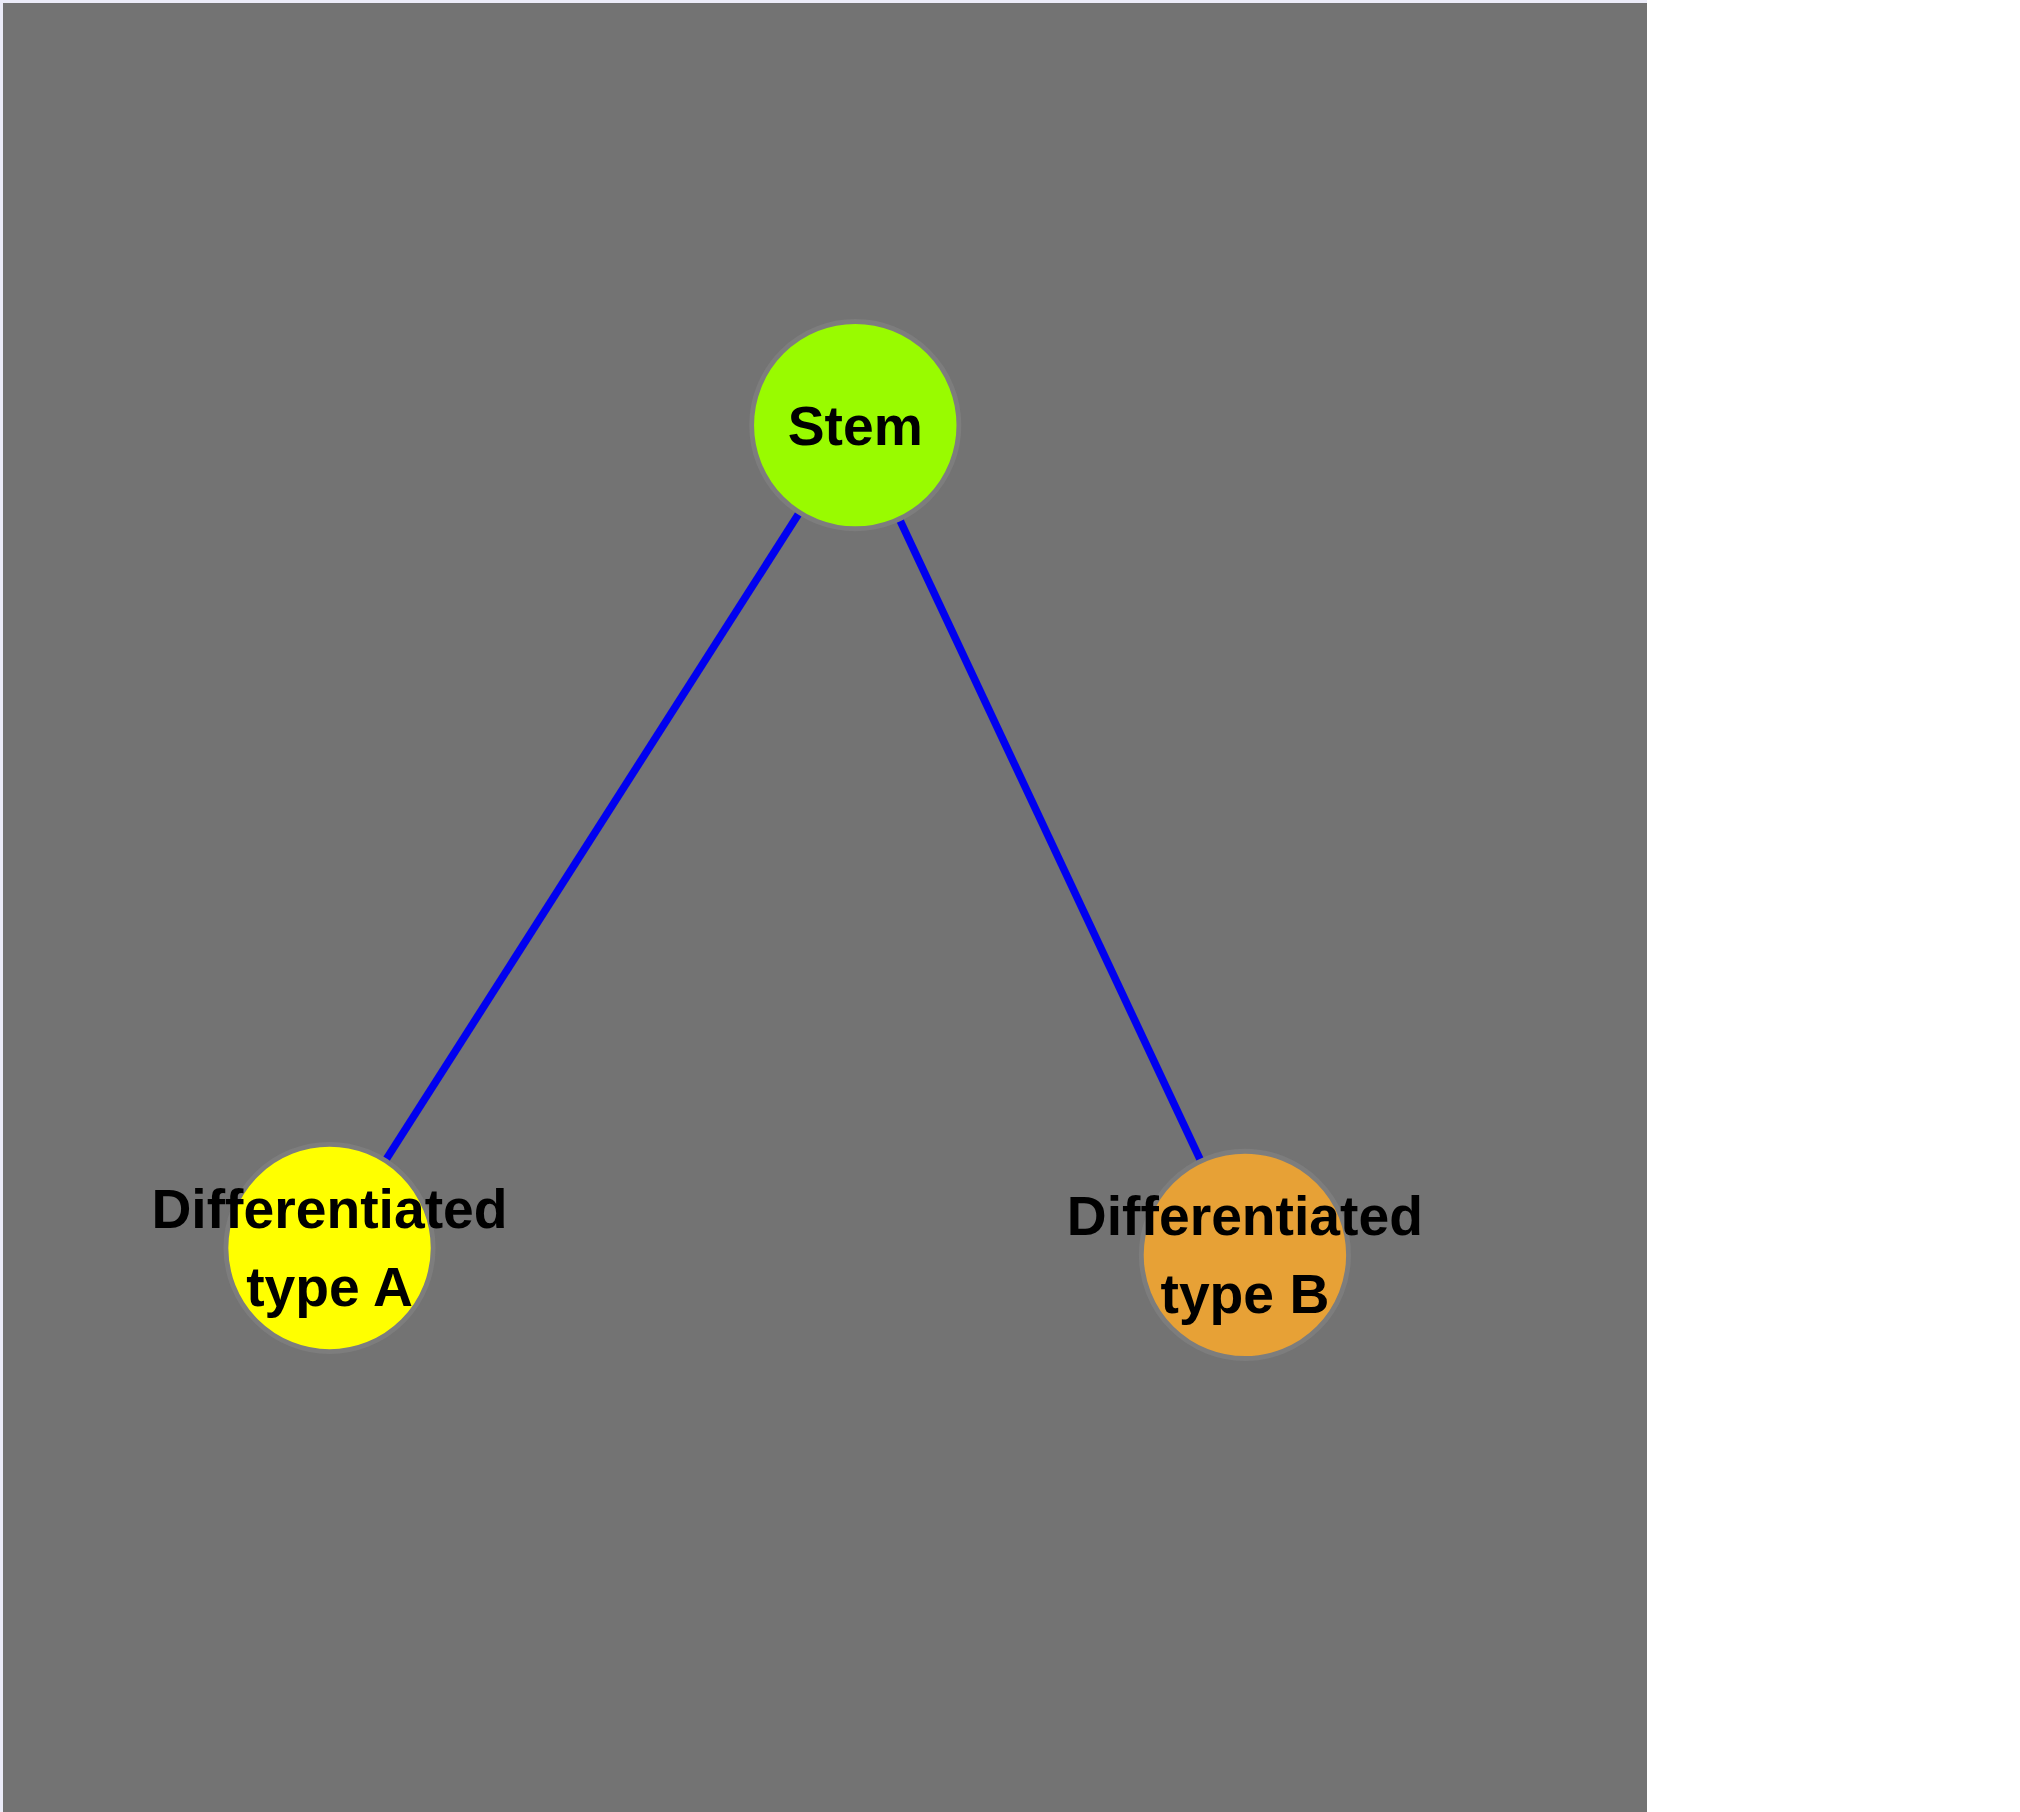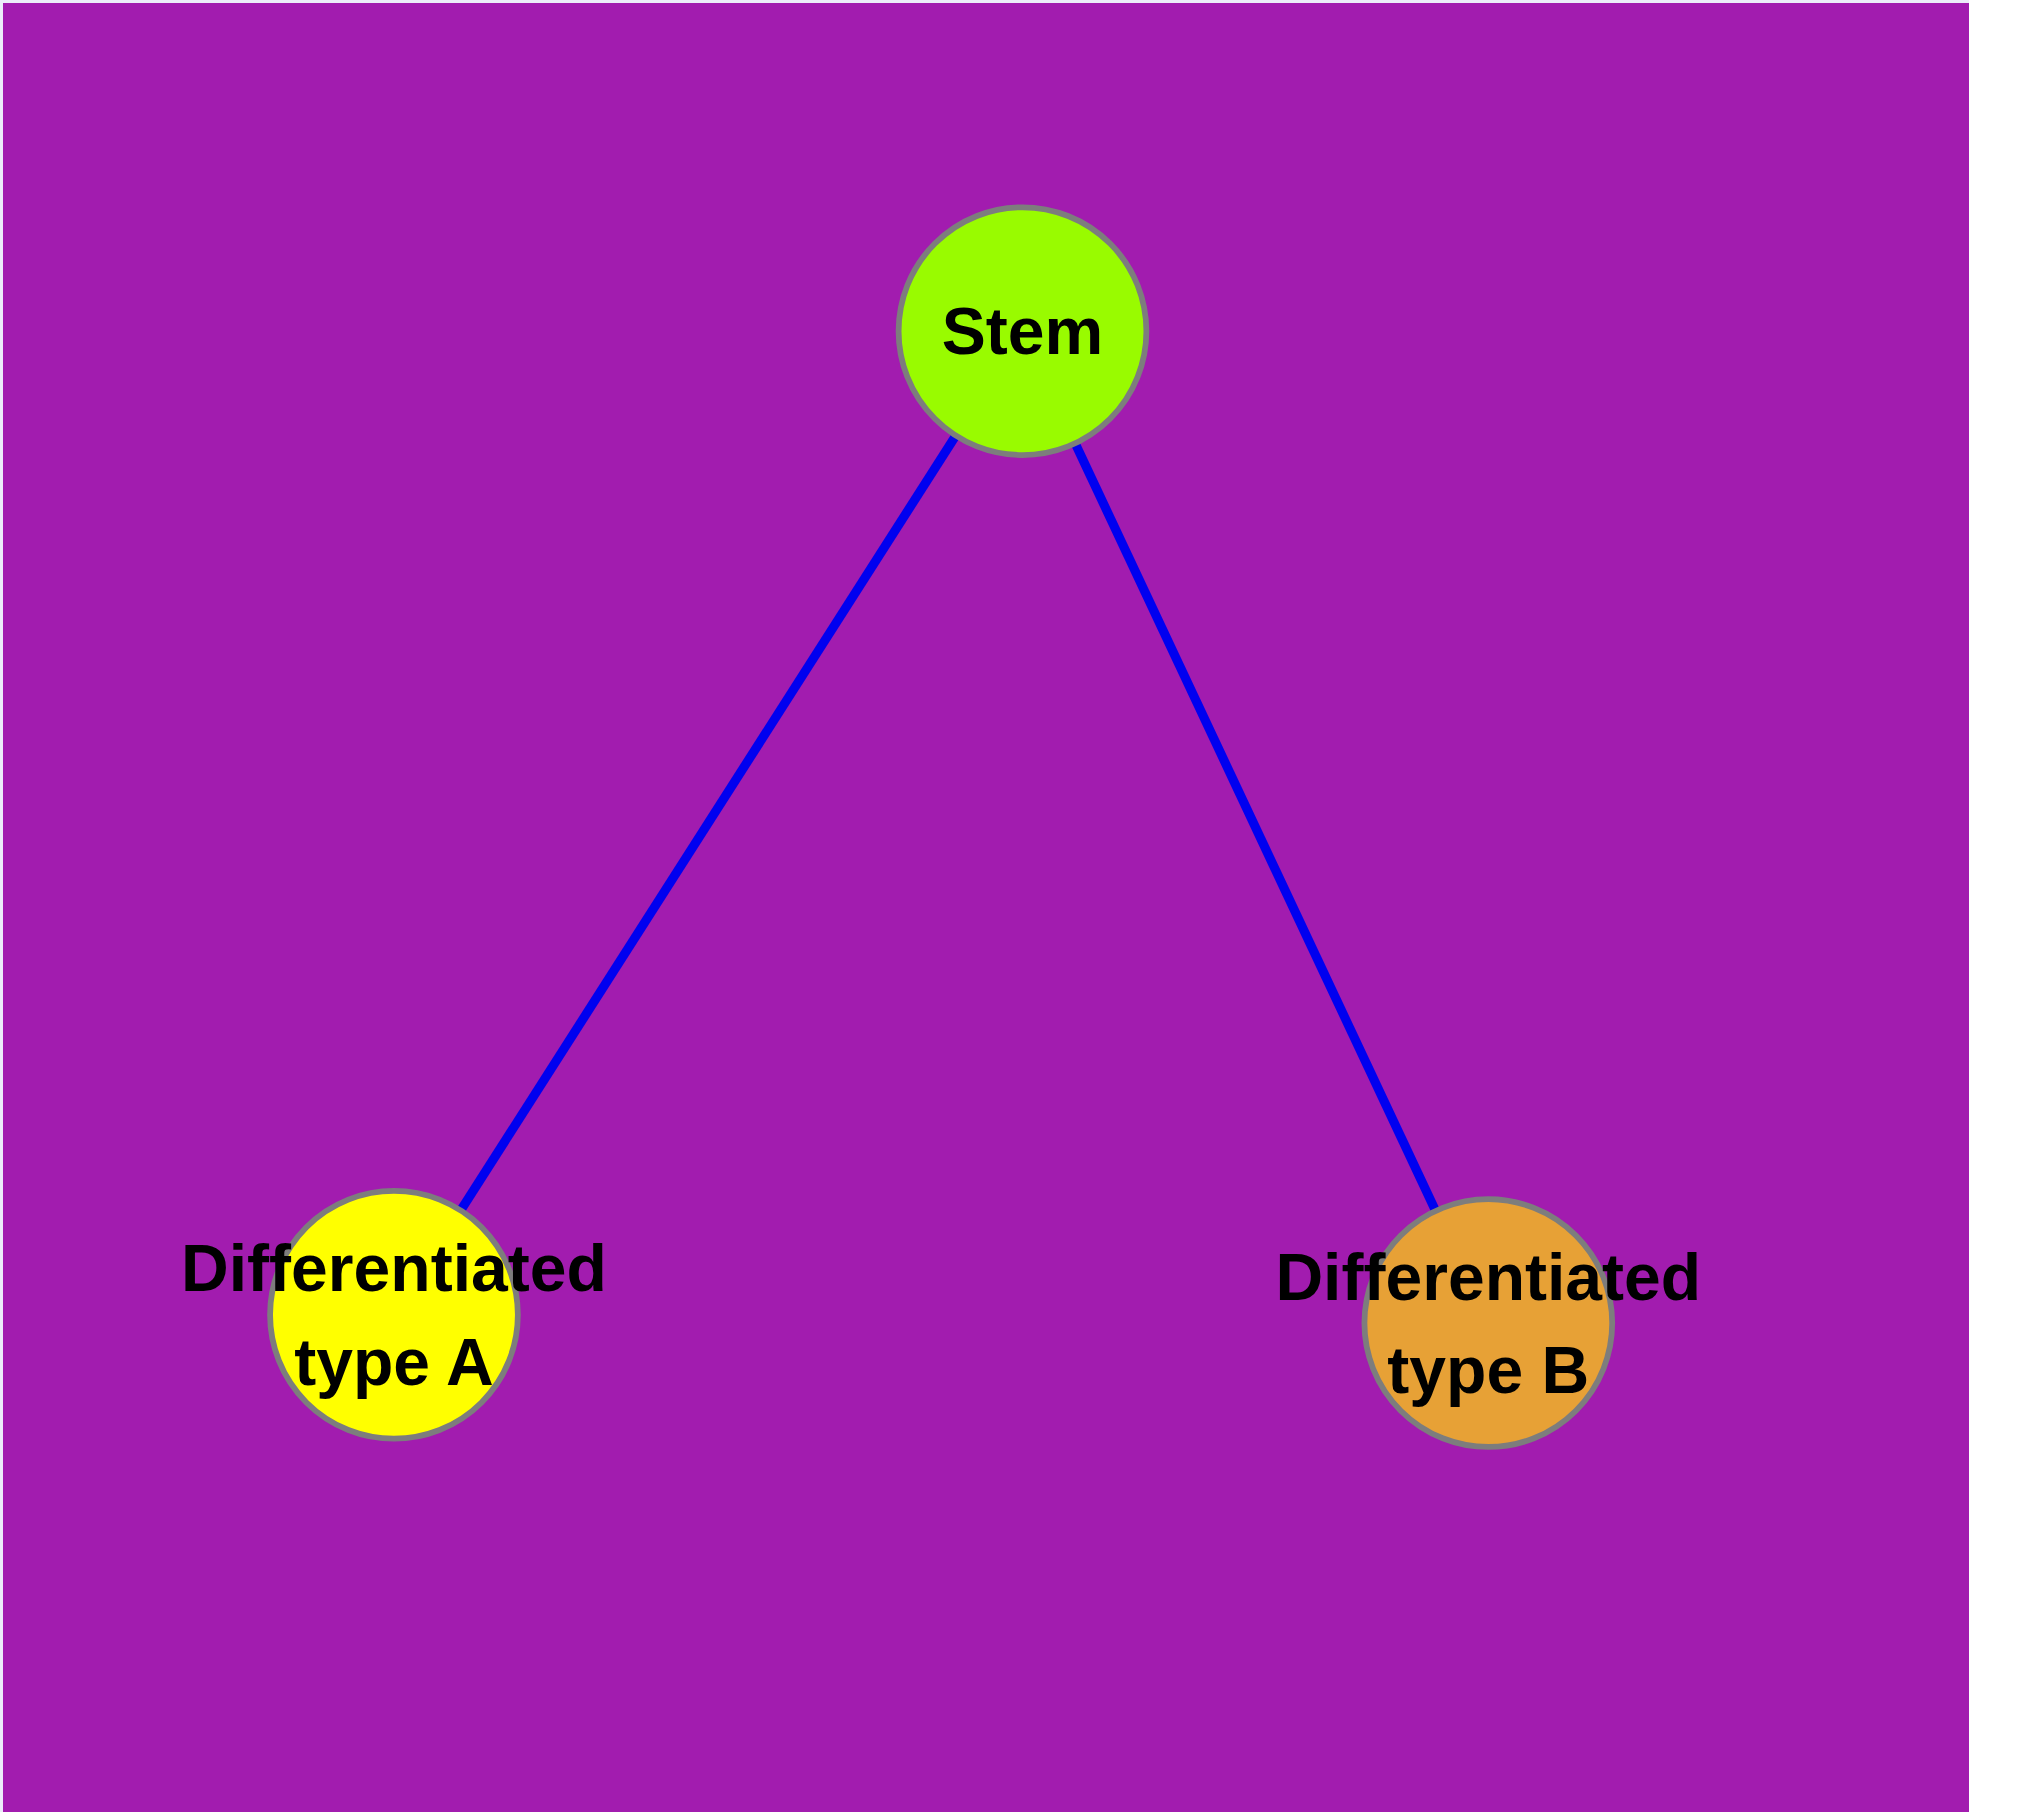"Stem" div.canvas { background: #a21caf -> #737373; width: 1969px -> 1647px }
